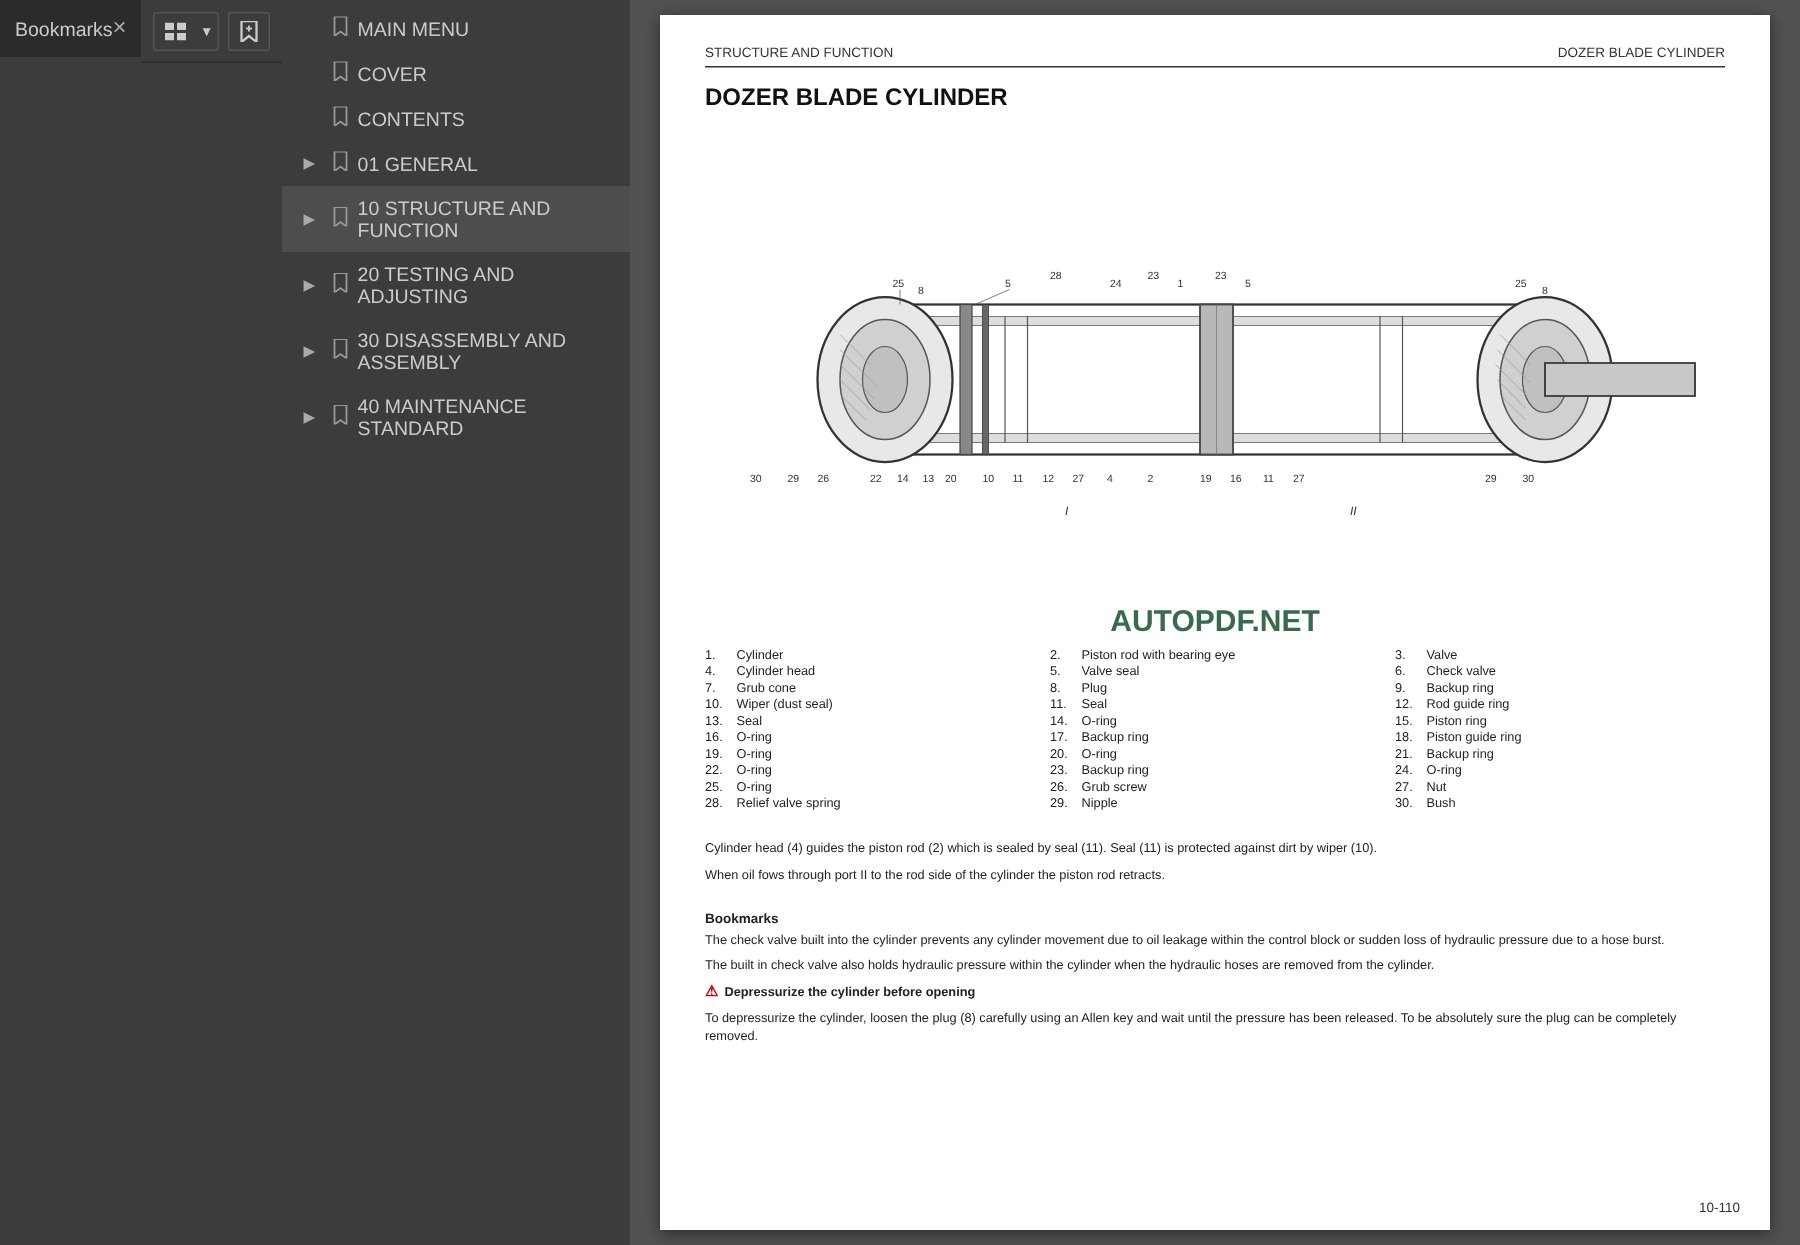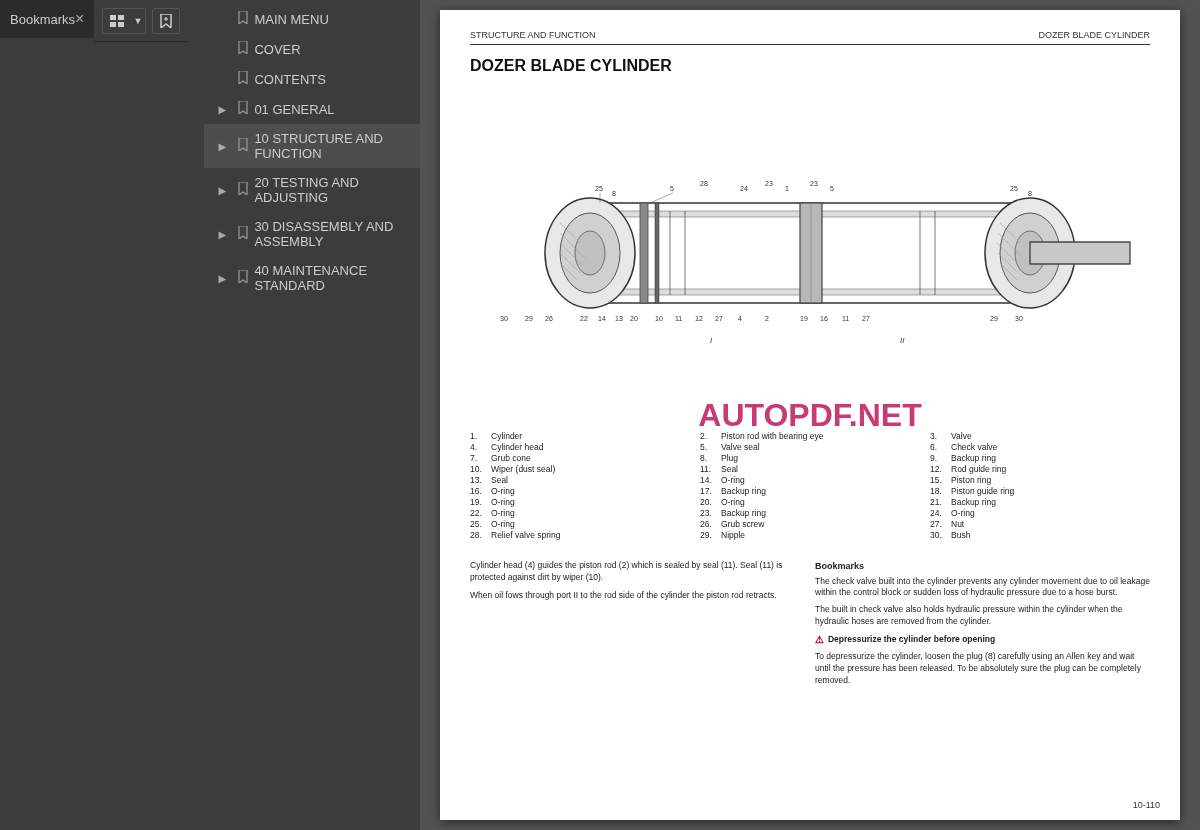"MAIN MENU" #bookmarks-list { margin-left: 16px -> none }
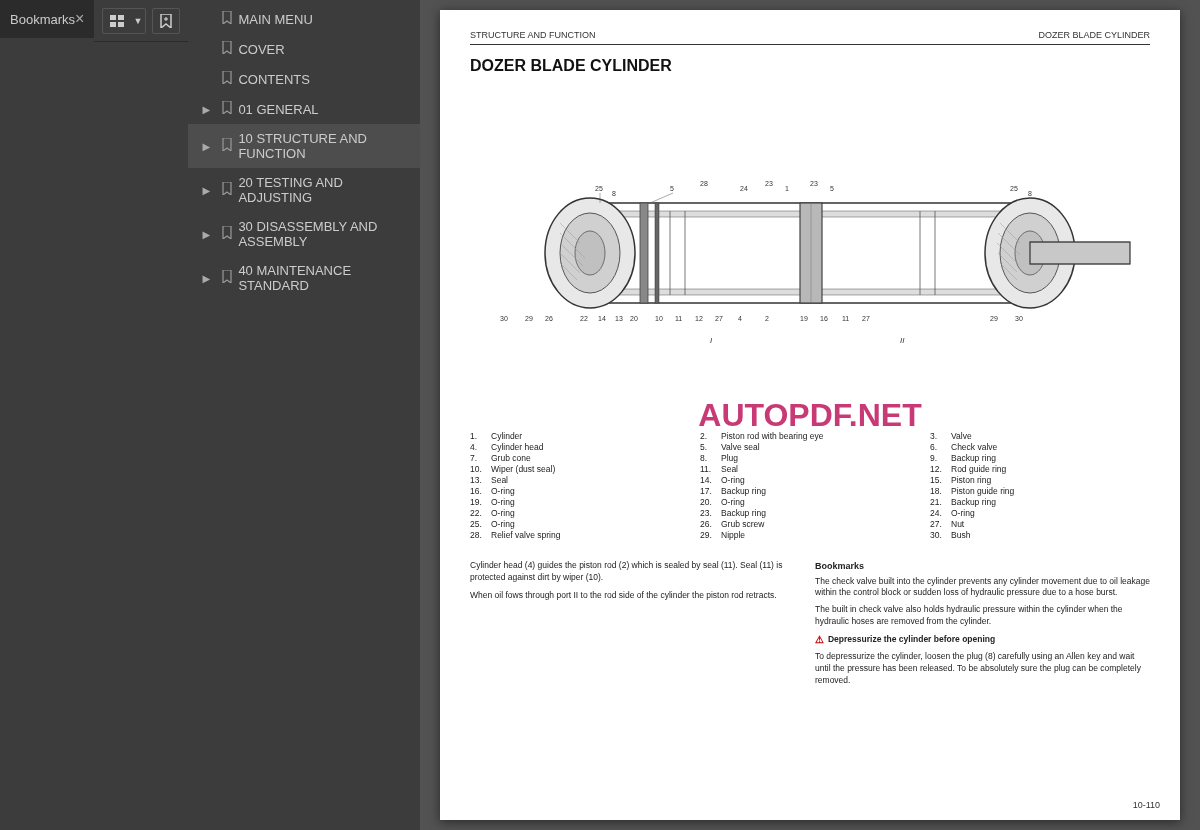"AUTOPDF.NET" #watermark { color: #be185d -> #14532d; font-size: 32px -> 20px }
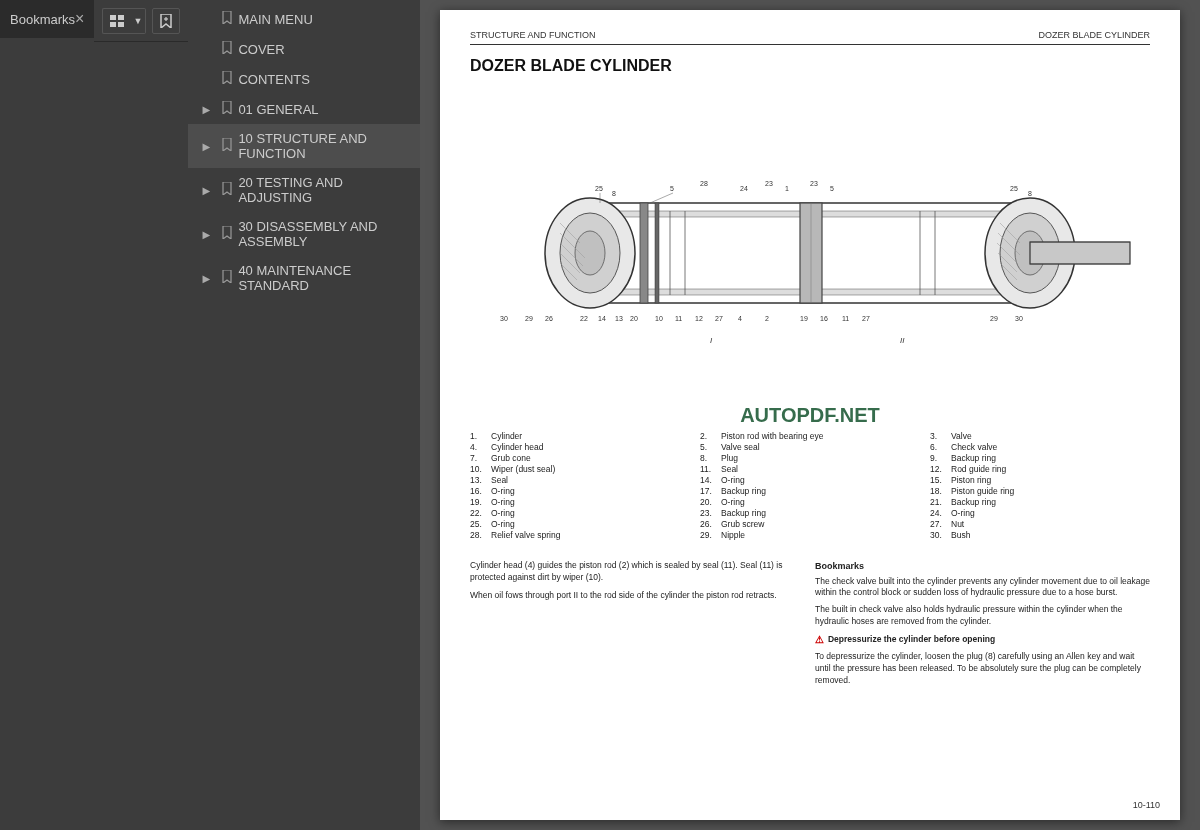"Cylinder head (4) guides the" #description-area { grid-template-columns: 1fr 1fr -> 1fr }
